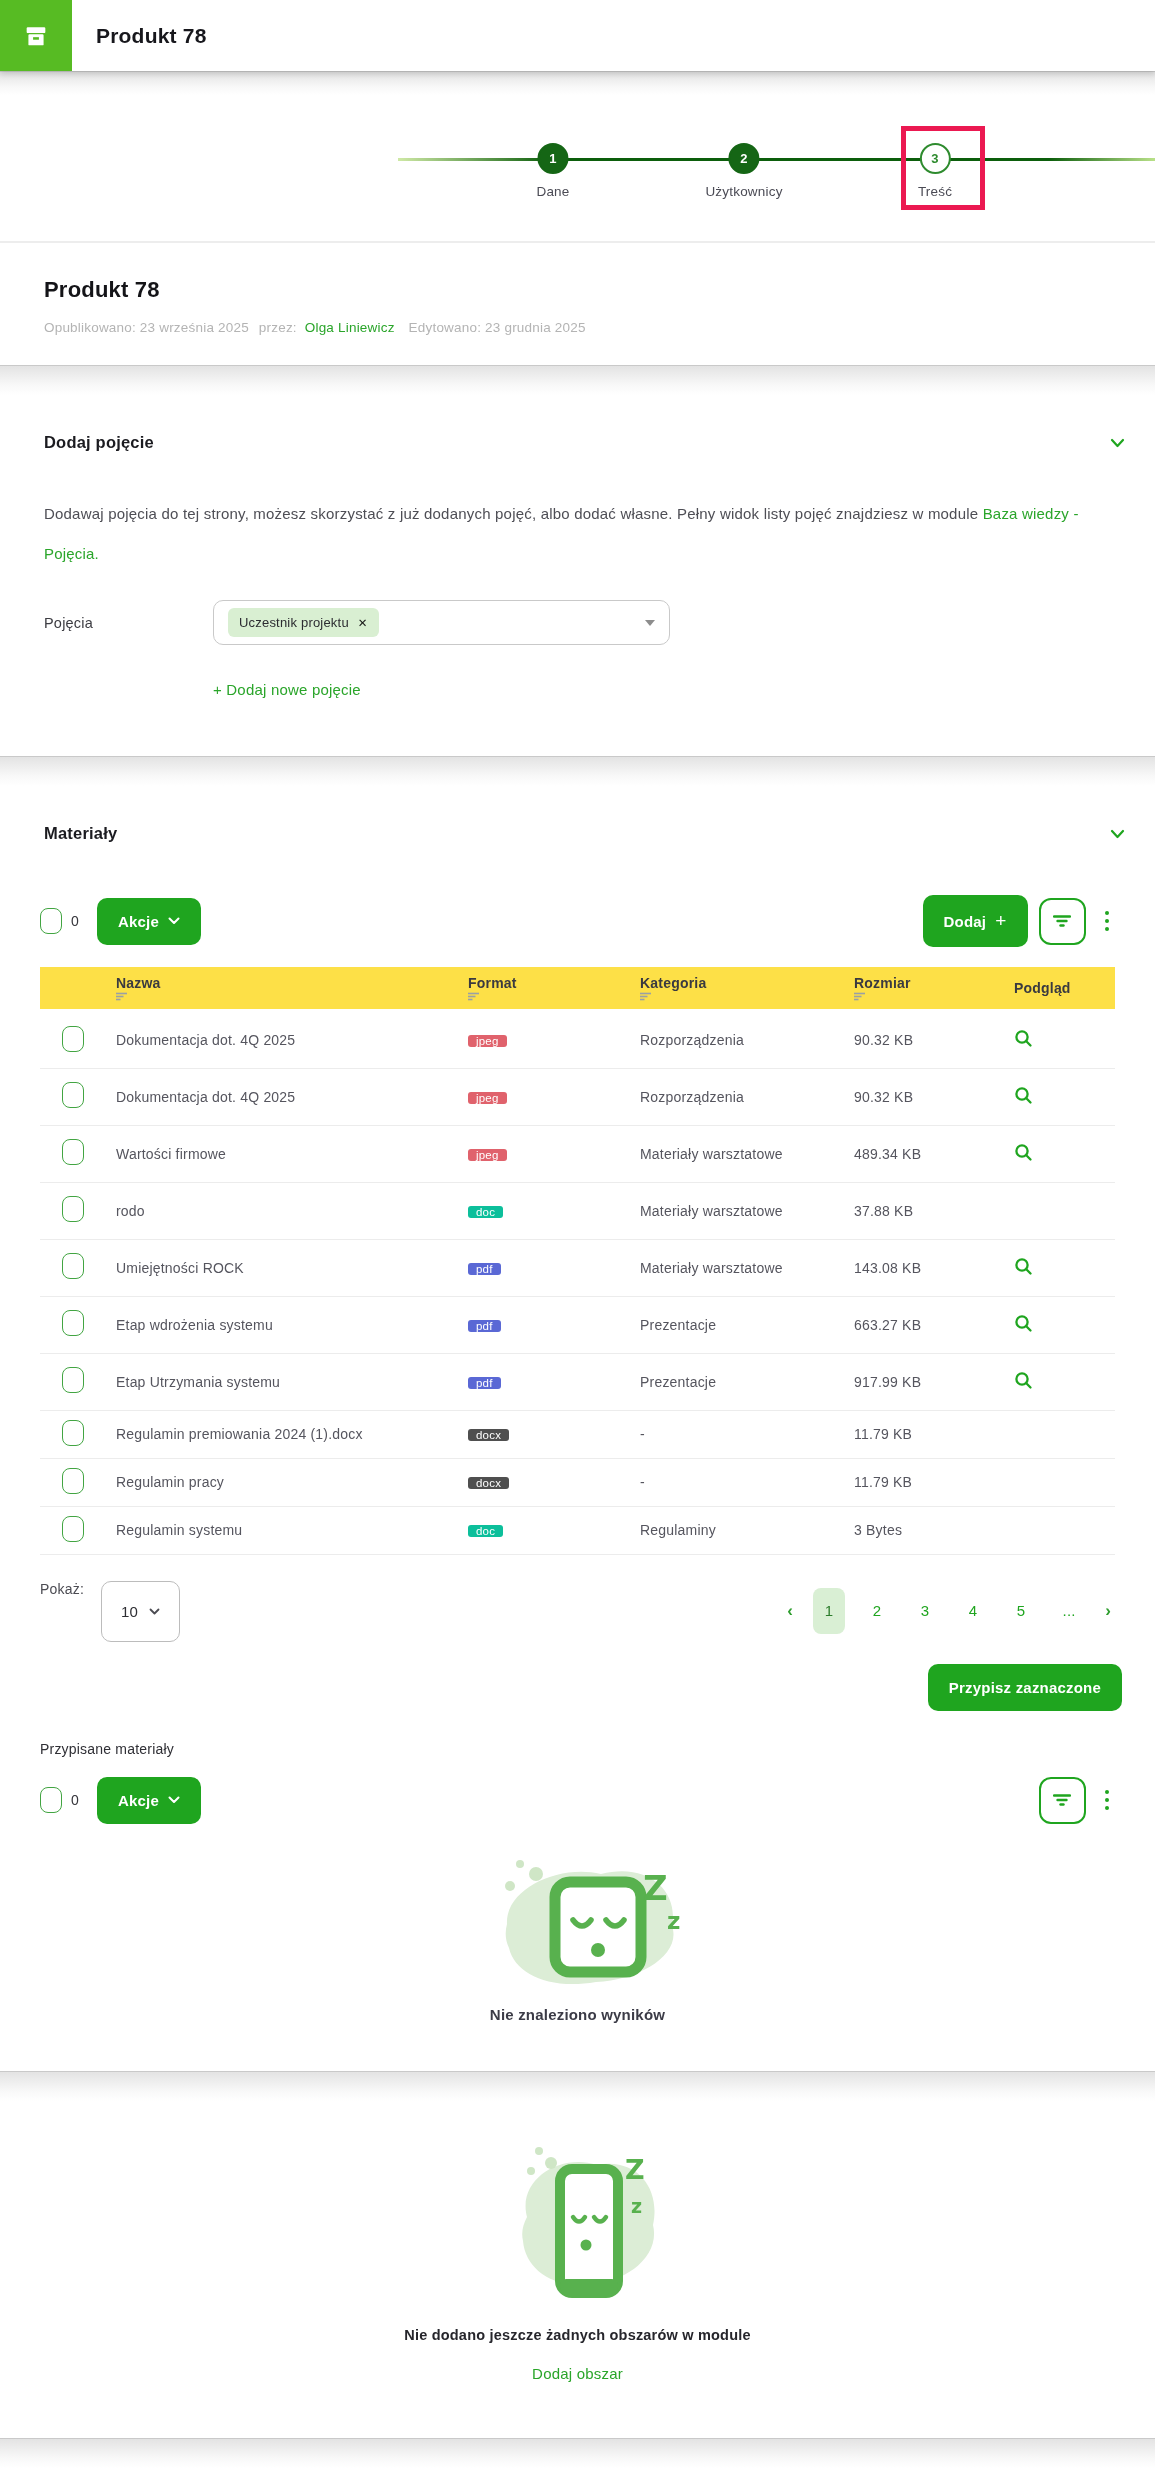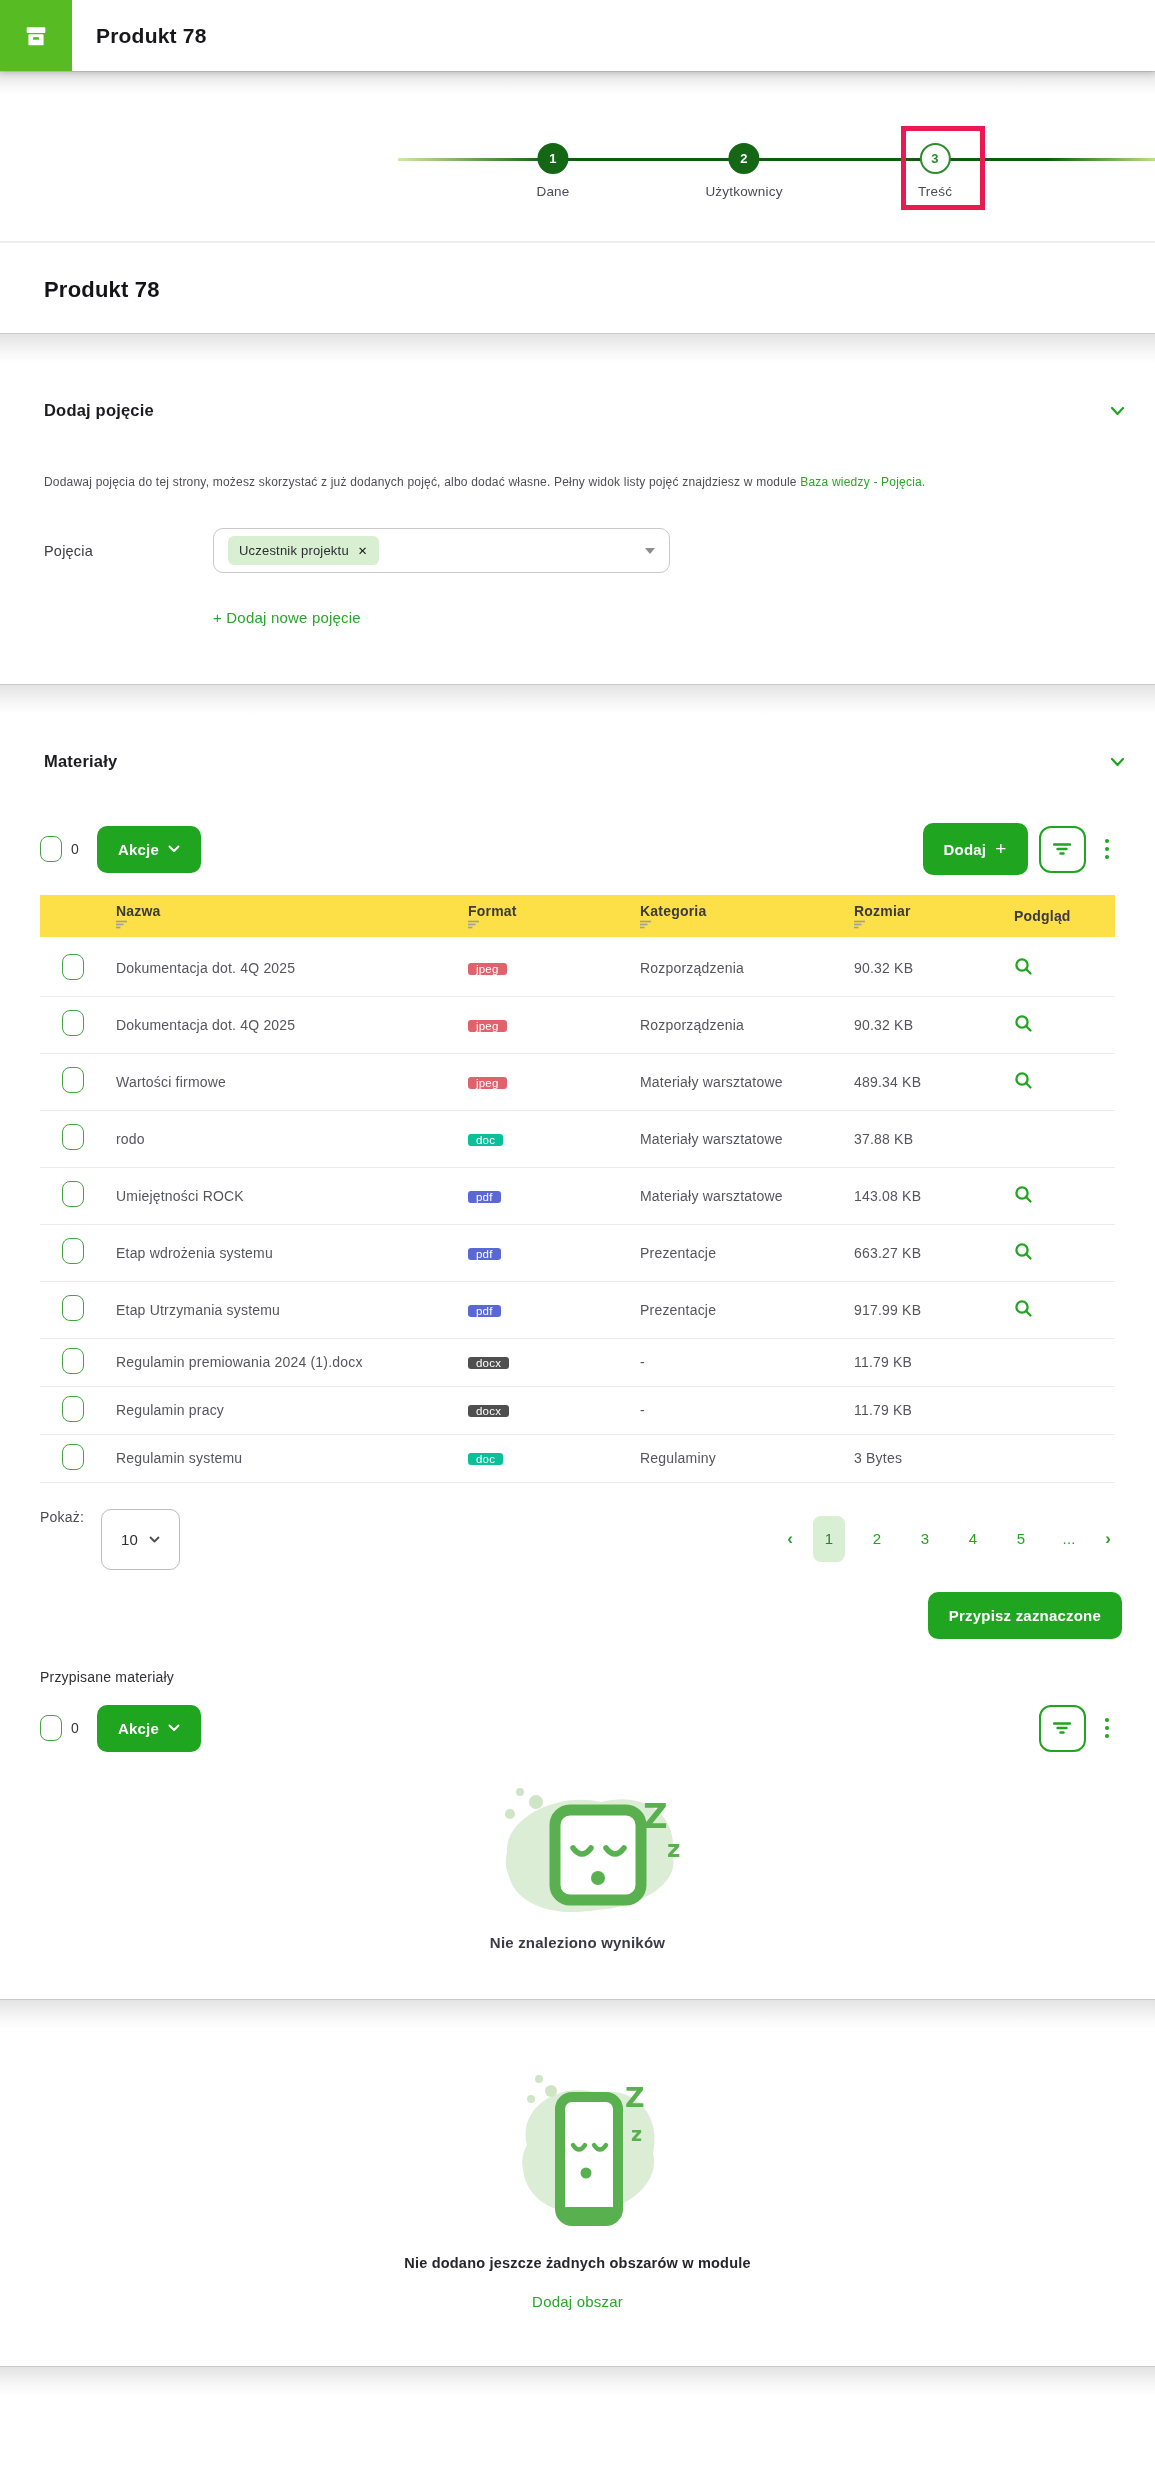"Opublikowano: 23 września 2025 przez:" div.meta { html: none -> <div> <span>Opublikowano:</span> <span>23 września 2025</span> <span>przez:</span> <span>Olga Liniewicz</span> <span>Edytowano:</span> <span>23 grudnia 2025</span> </div> }
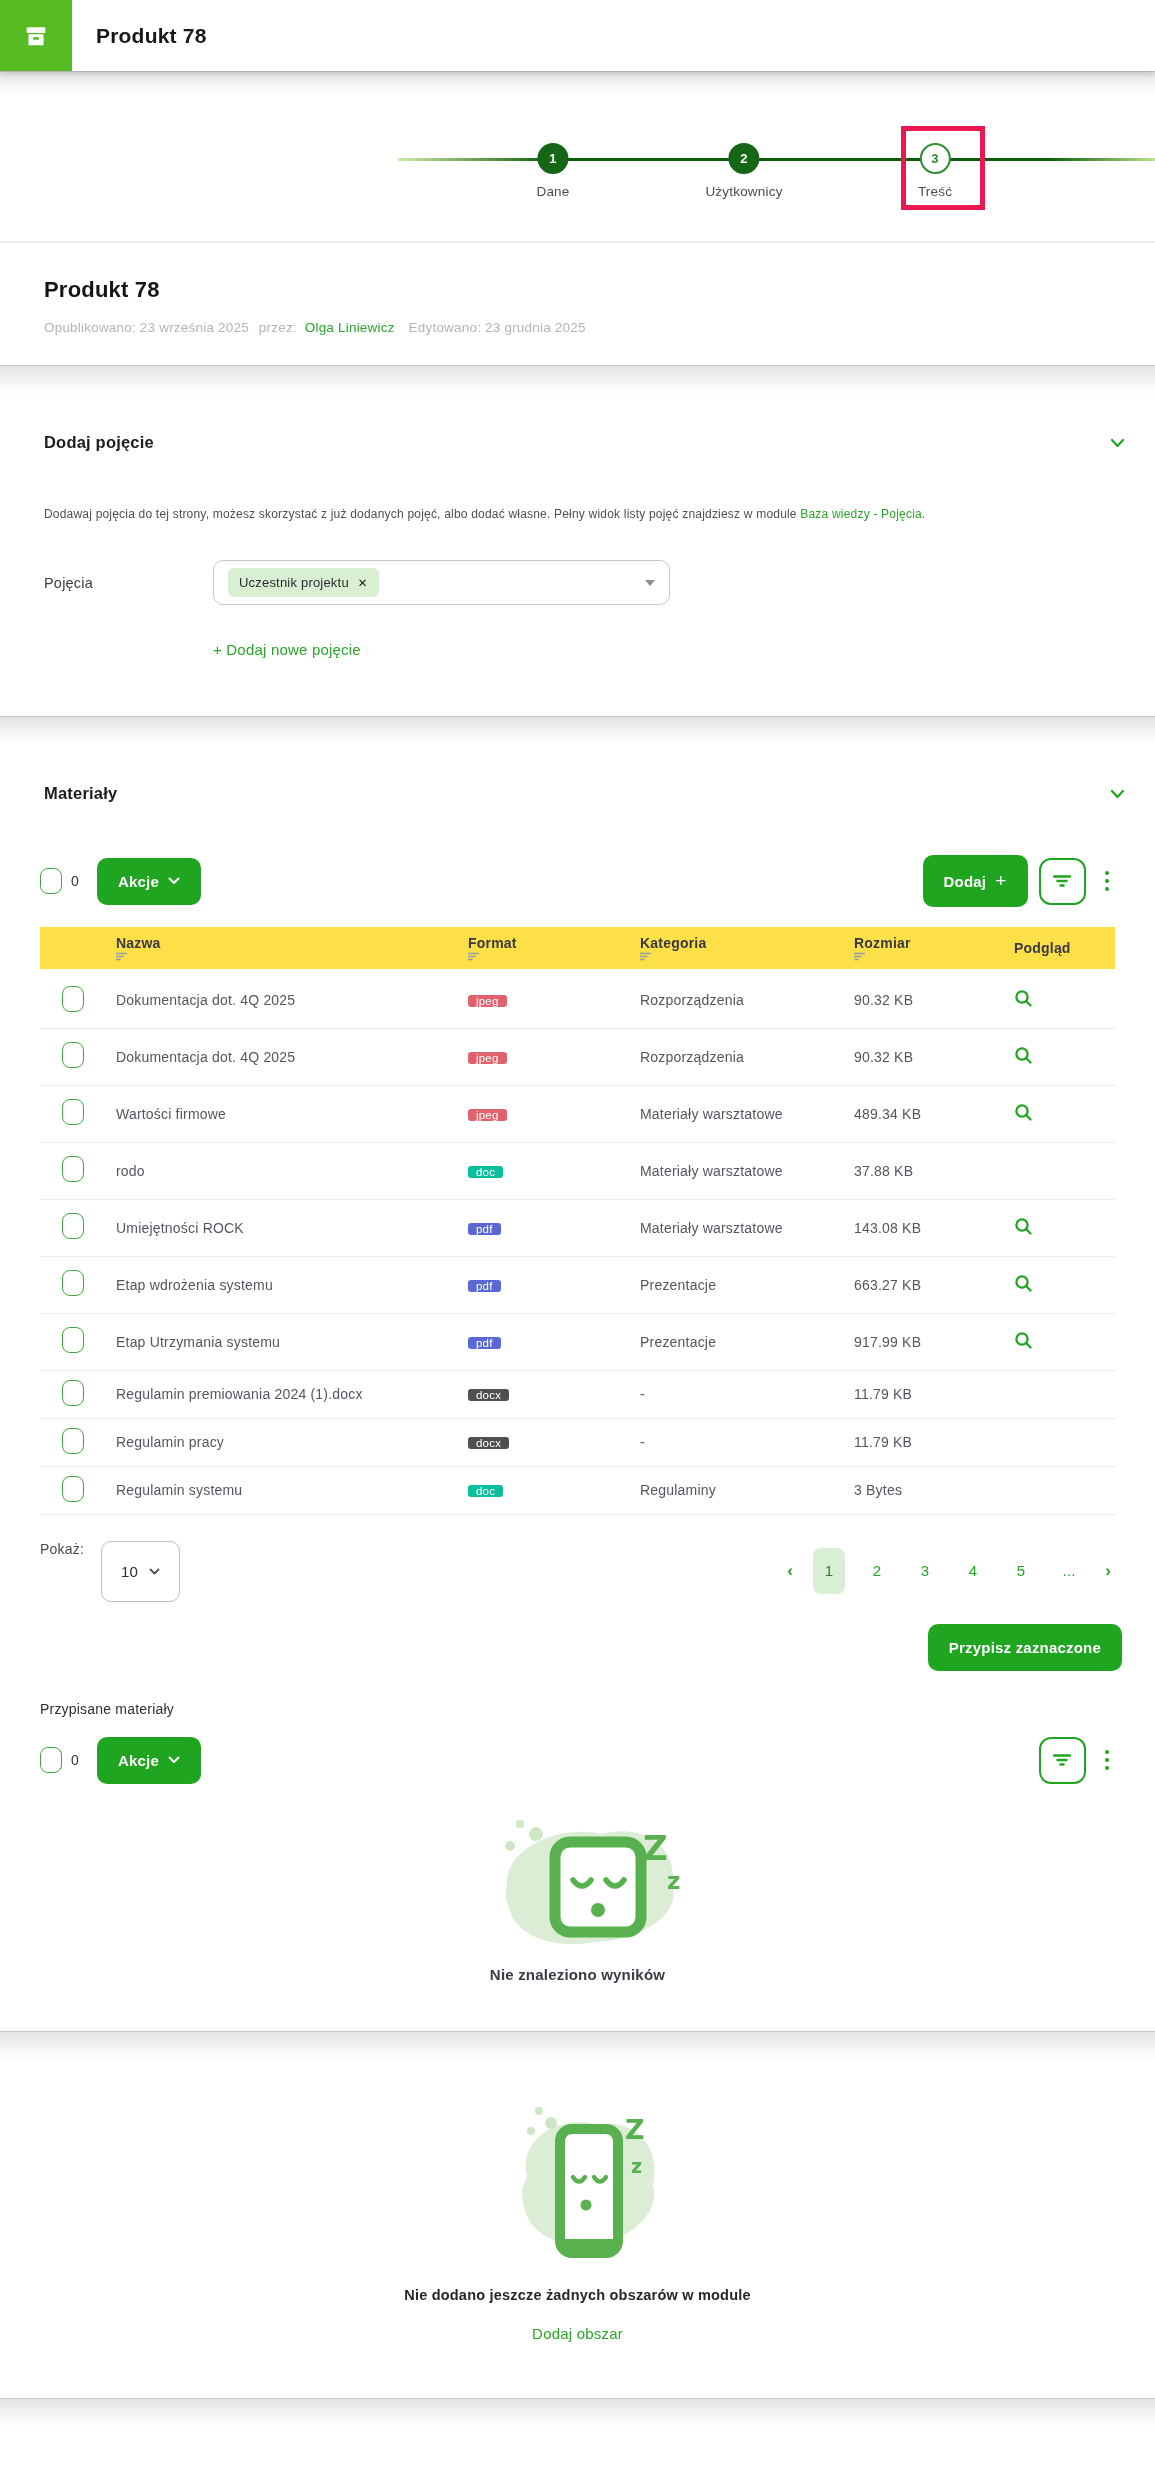"Dodawaj pojęcia do tej strony," .concept-desc { font-size: 12px -> 15px }
